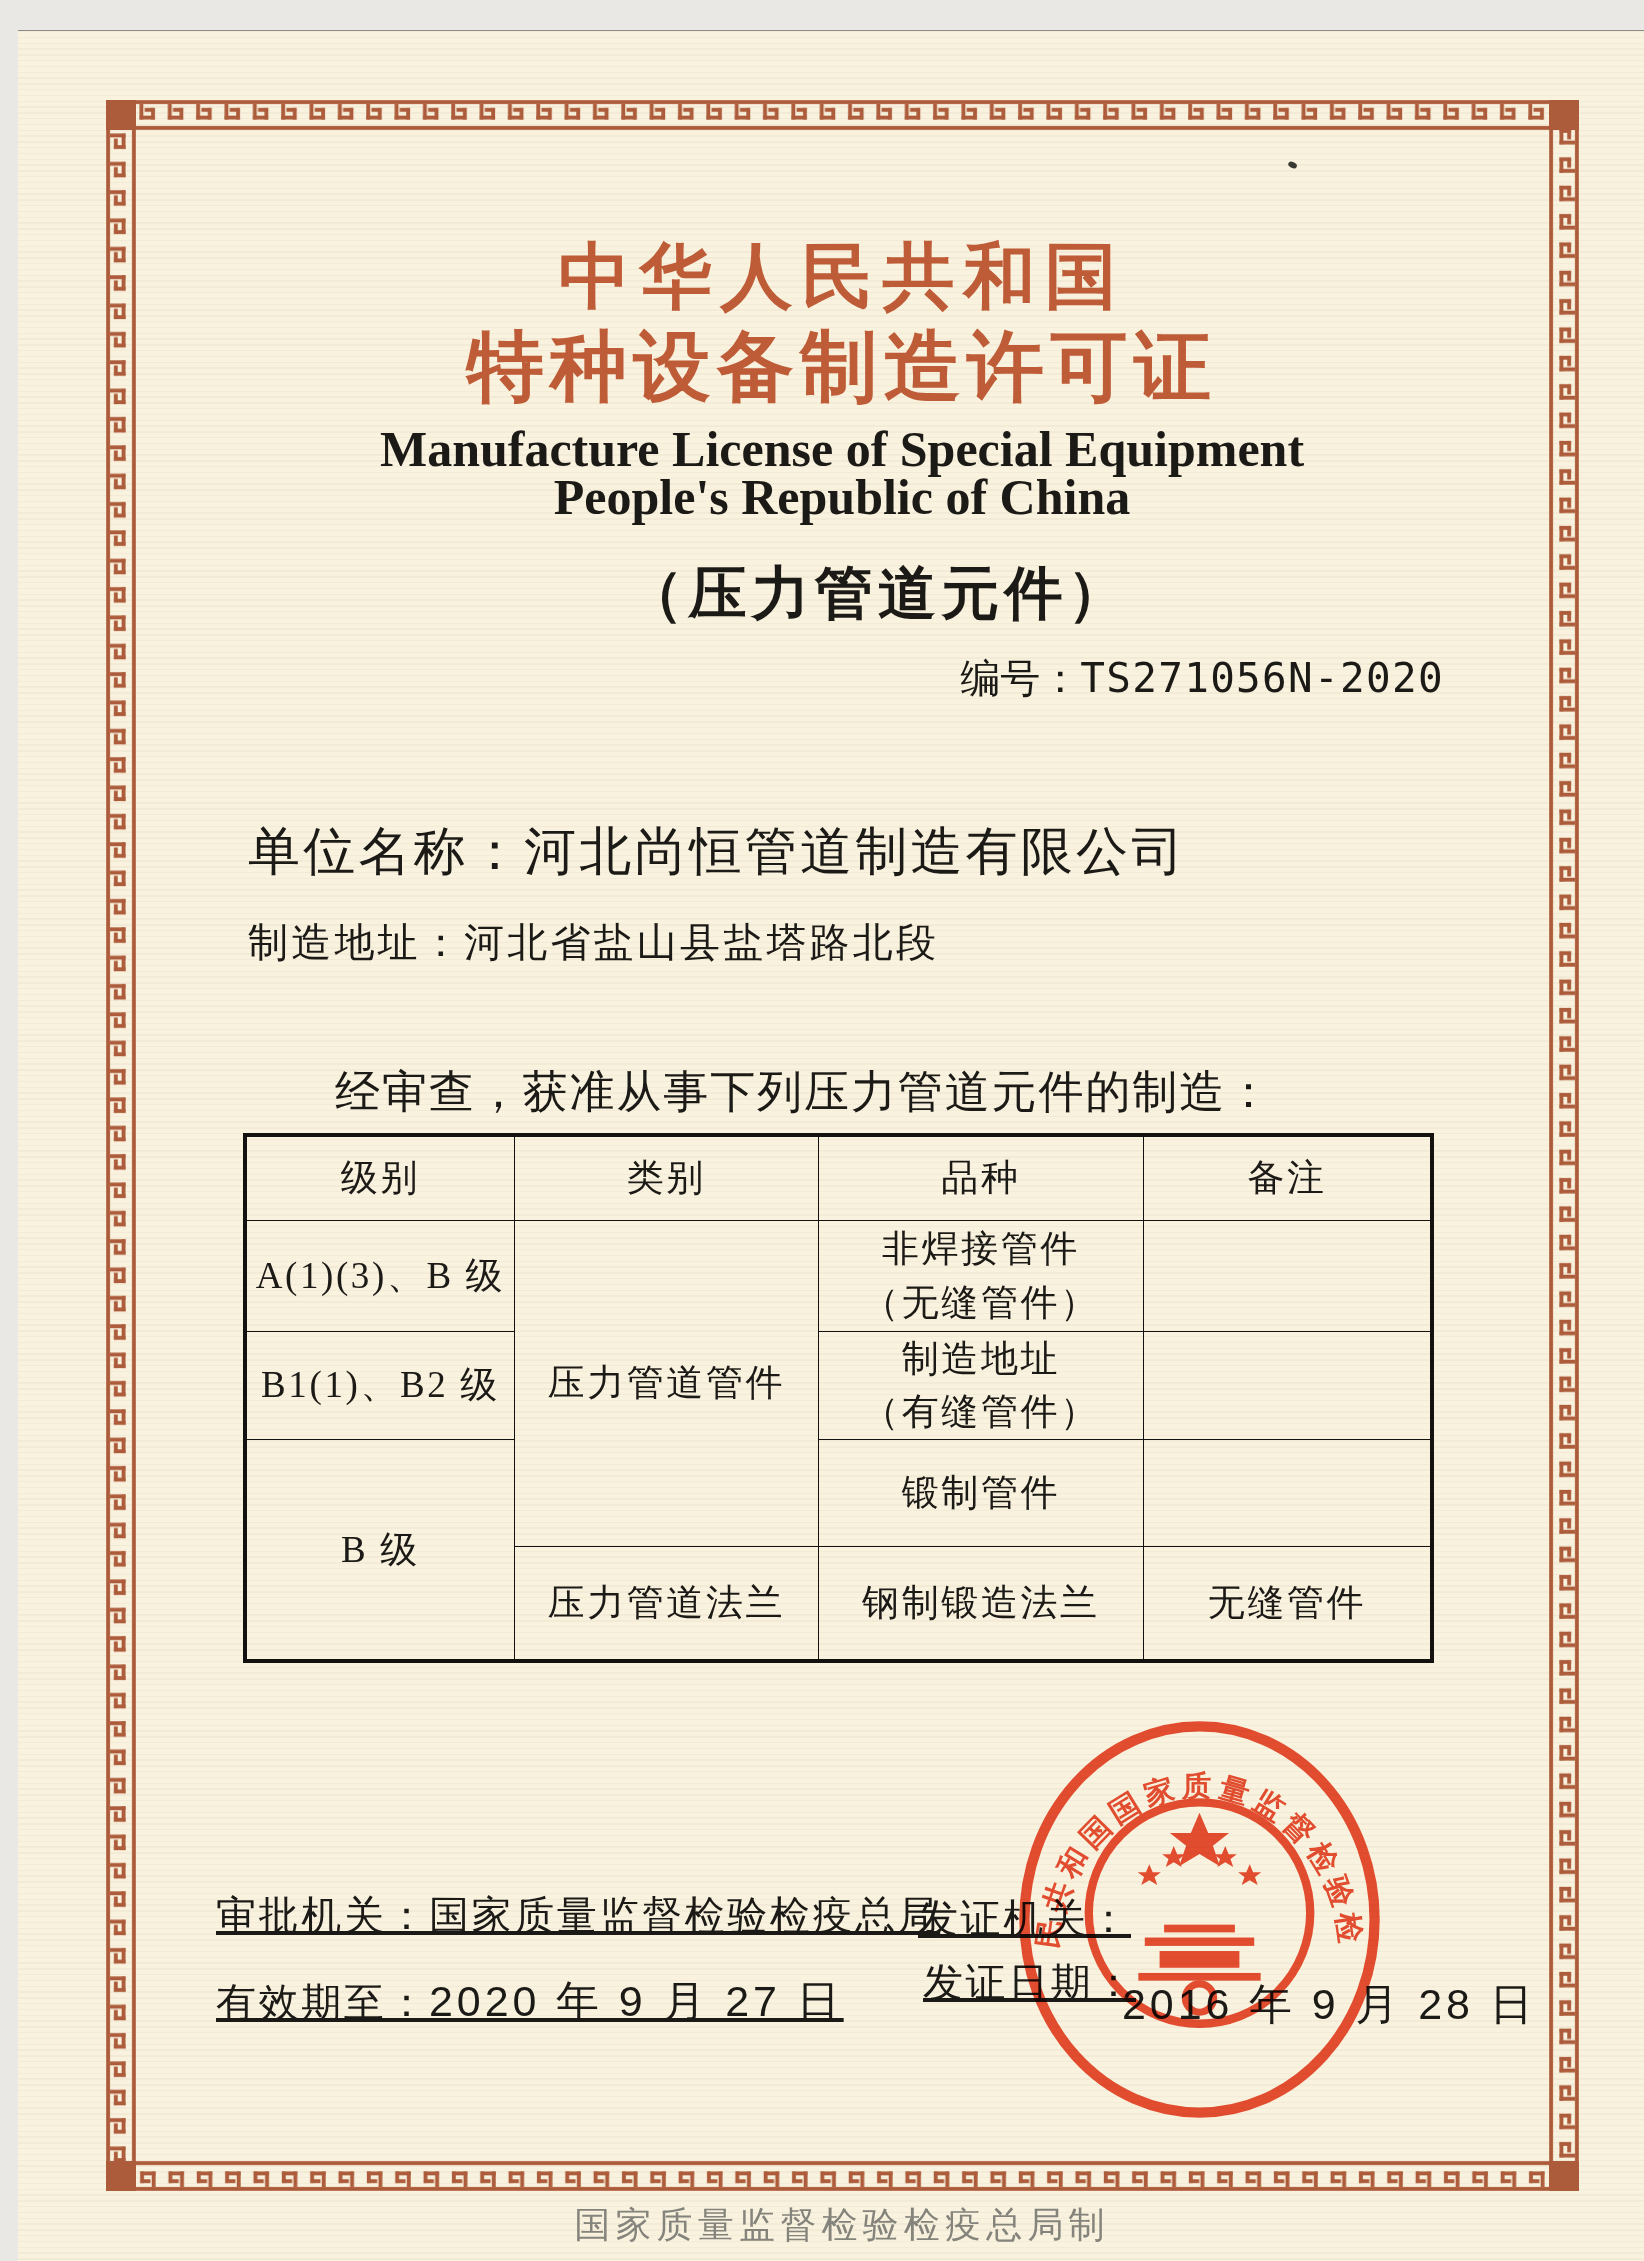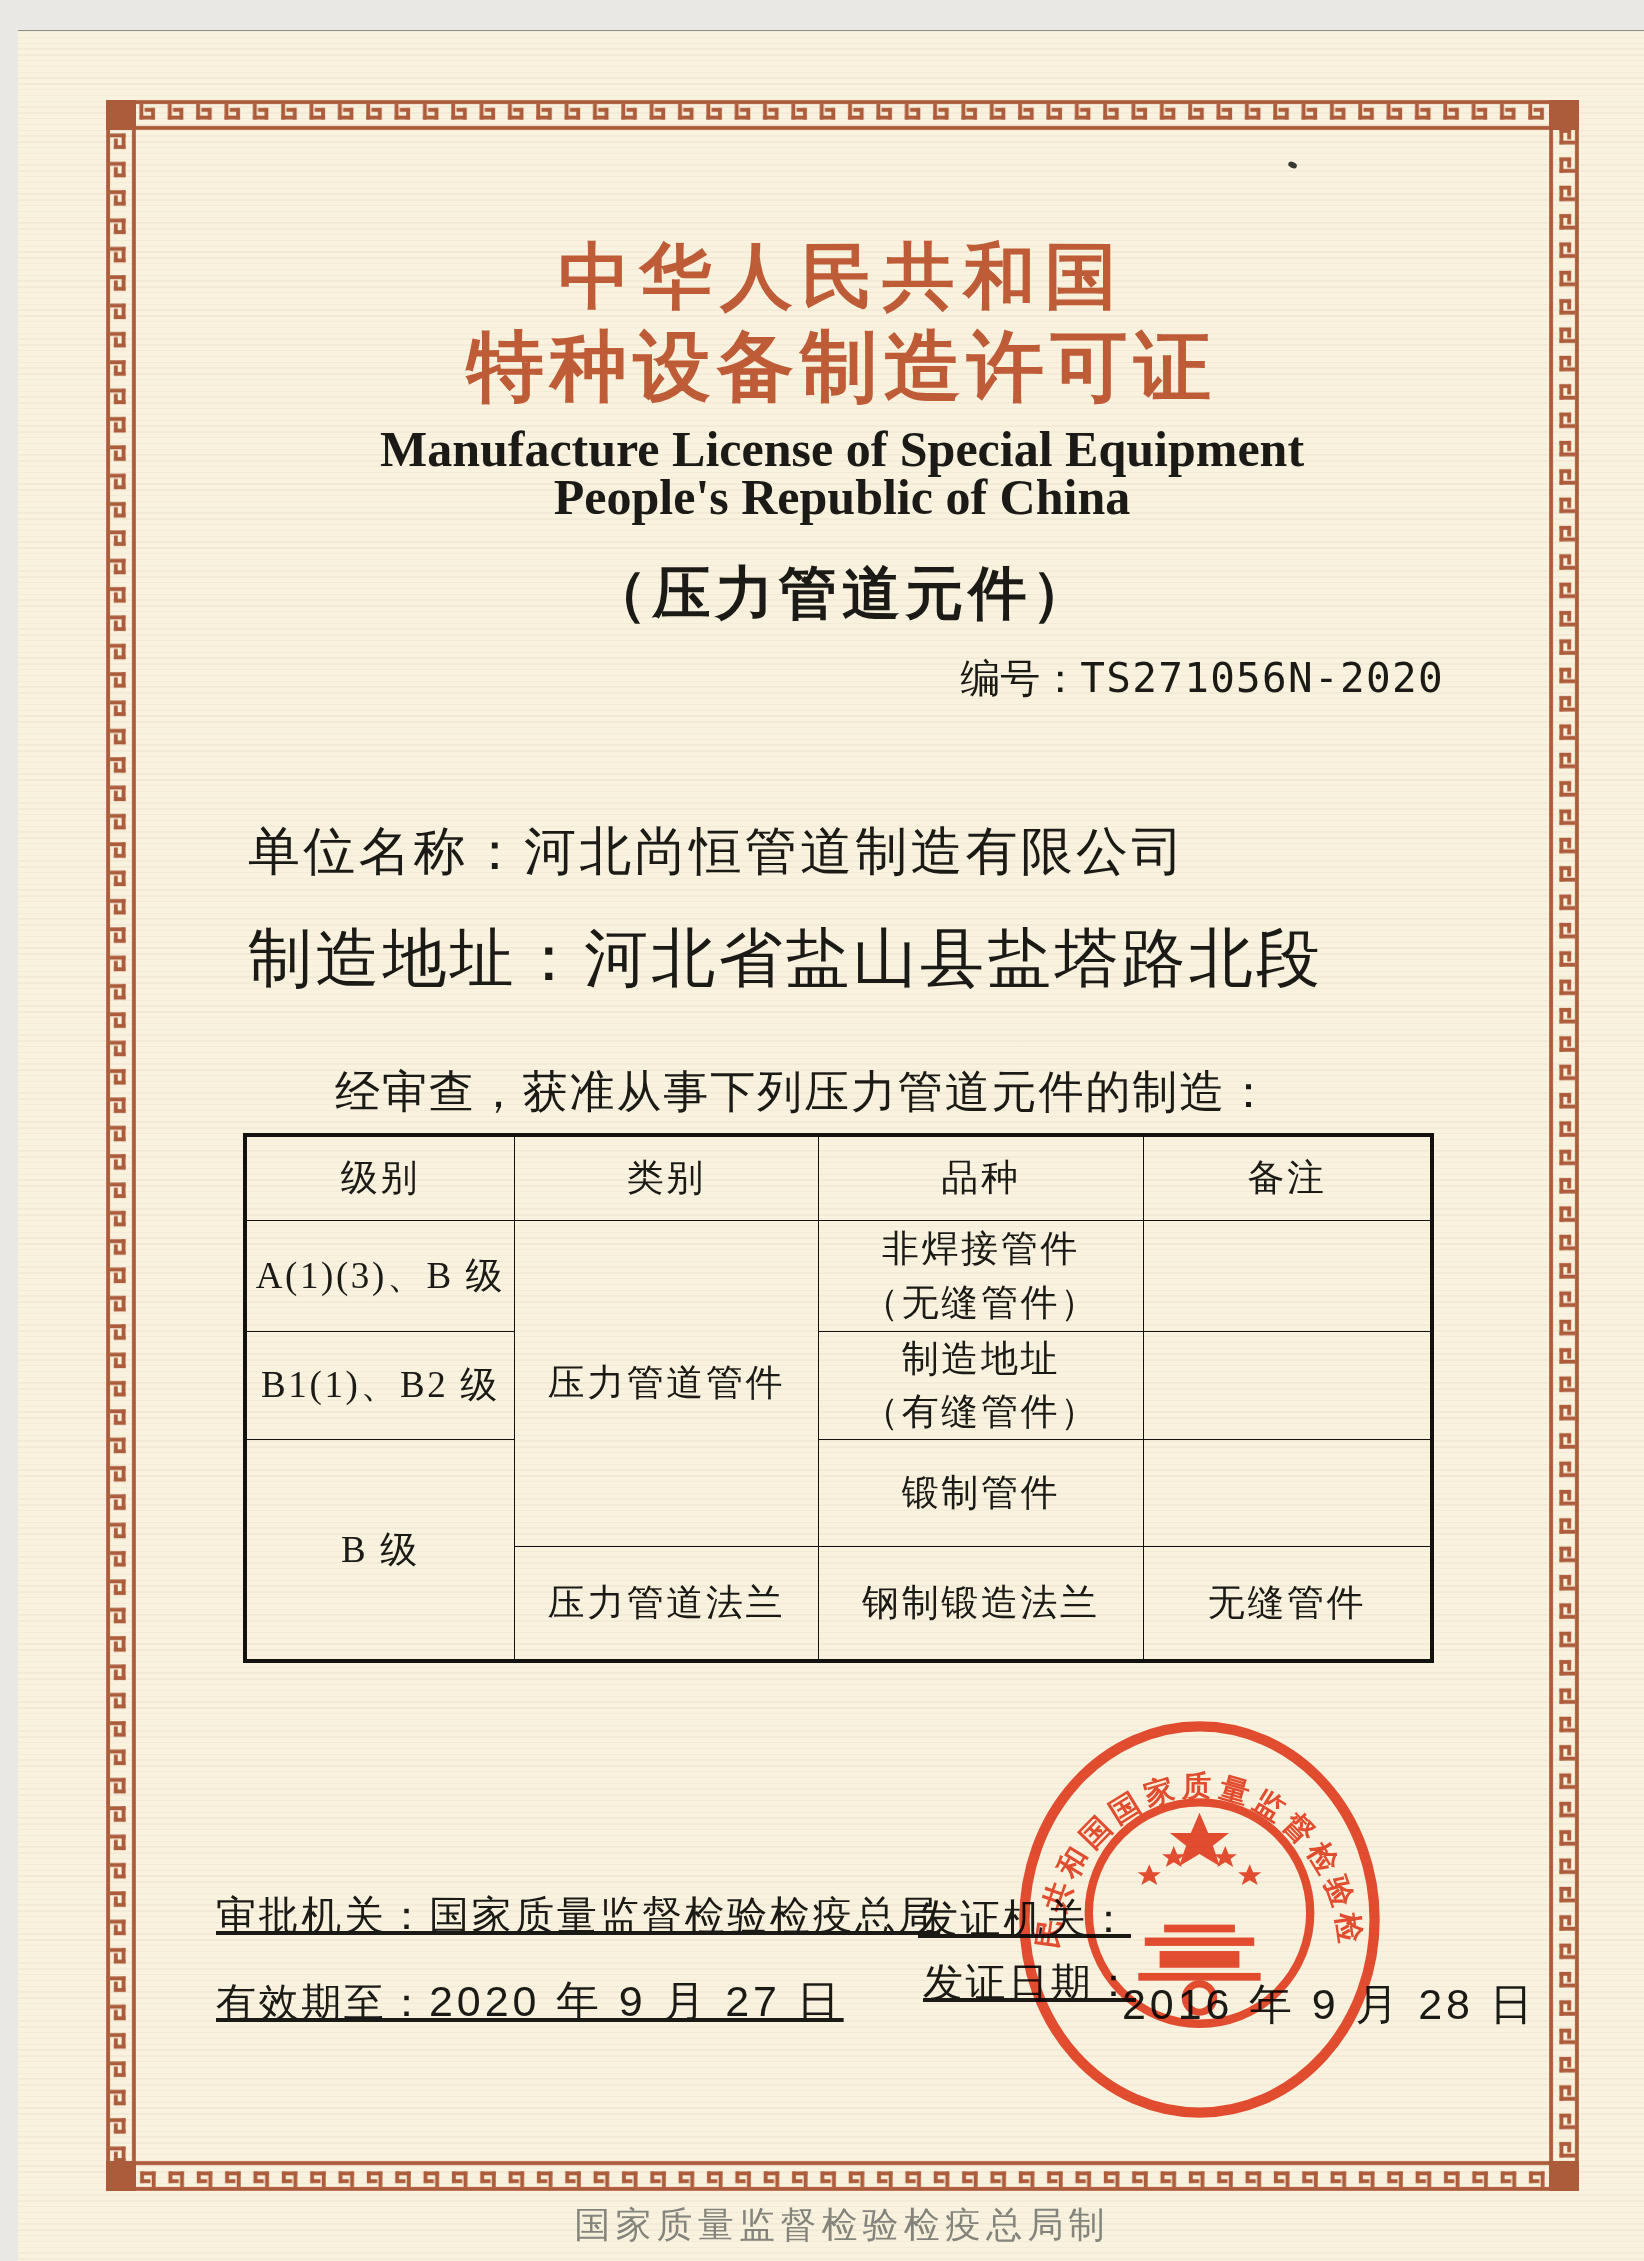"（压力管道元件）" .subtitle { margin-left: none -> 36px }
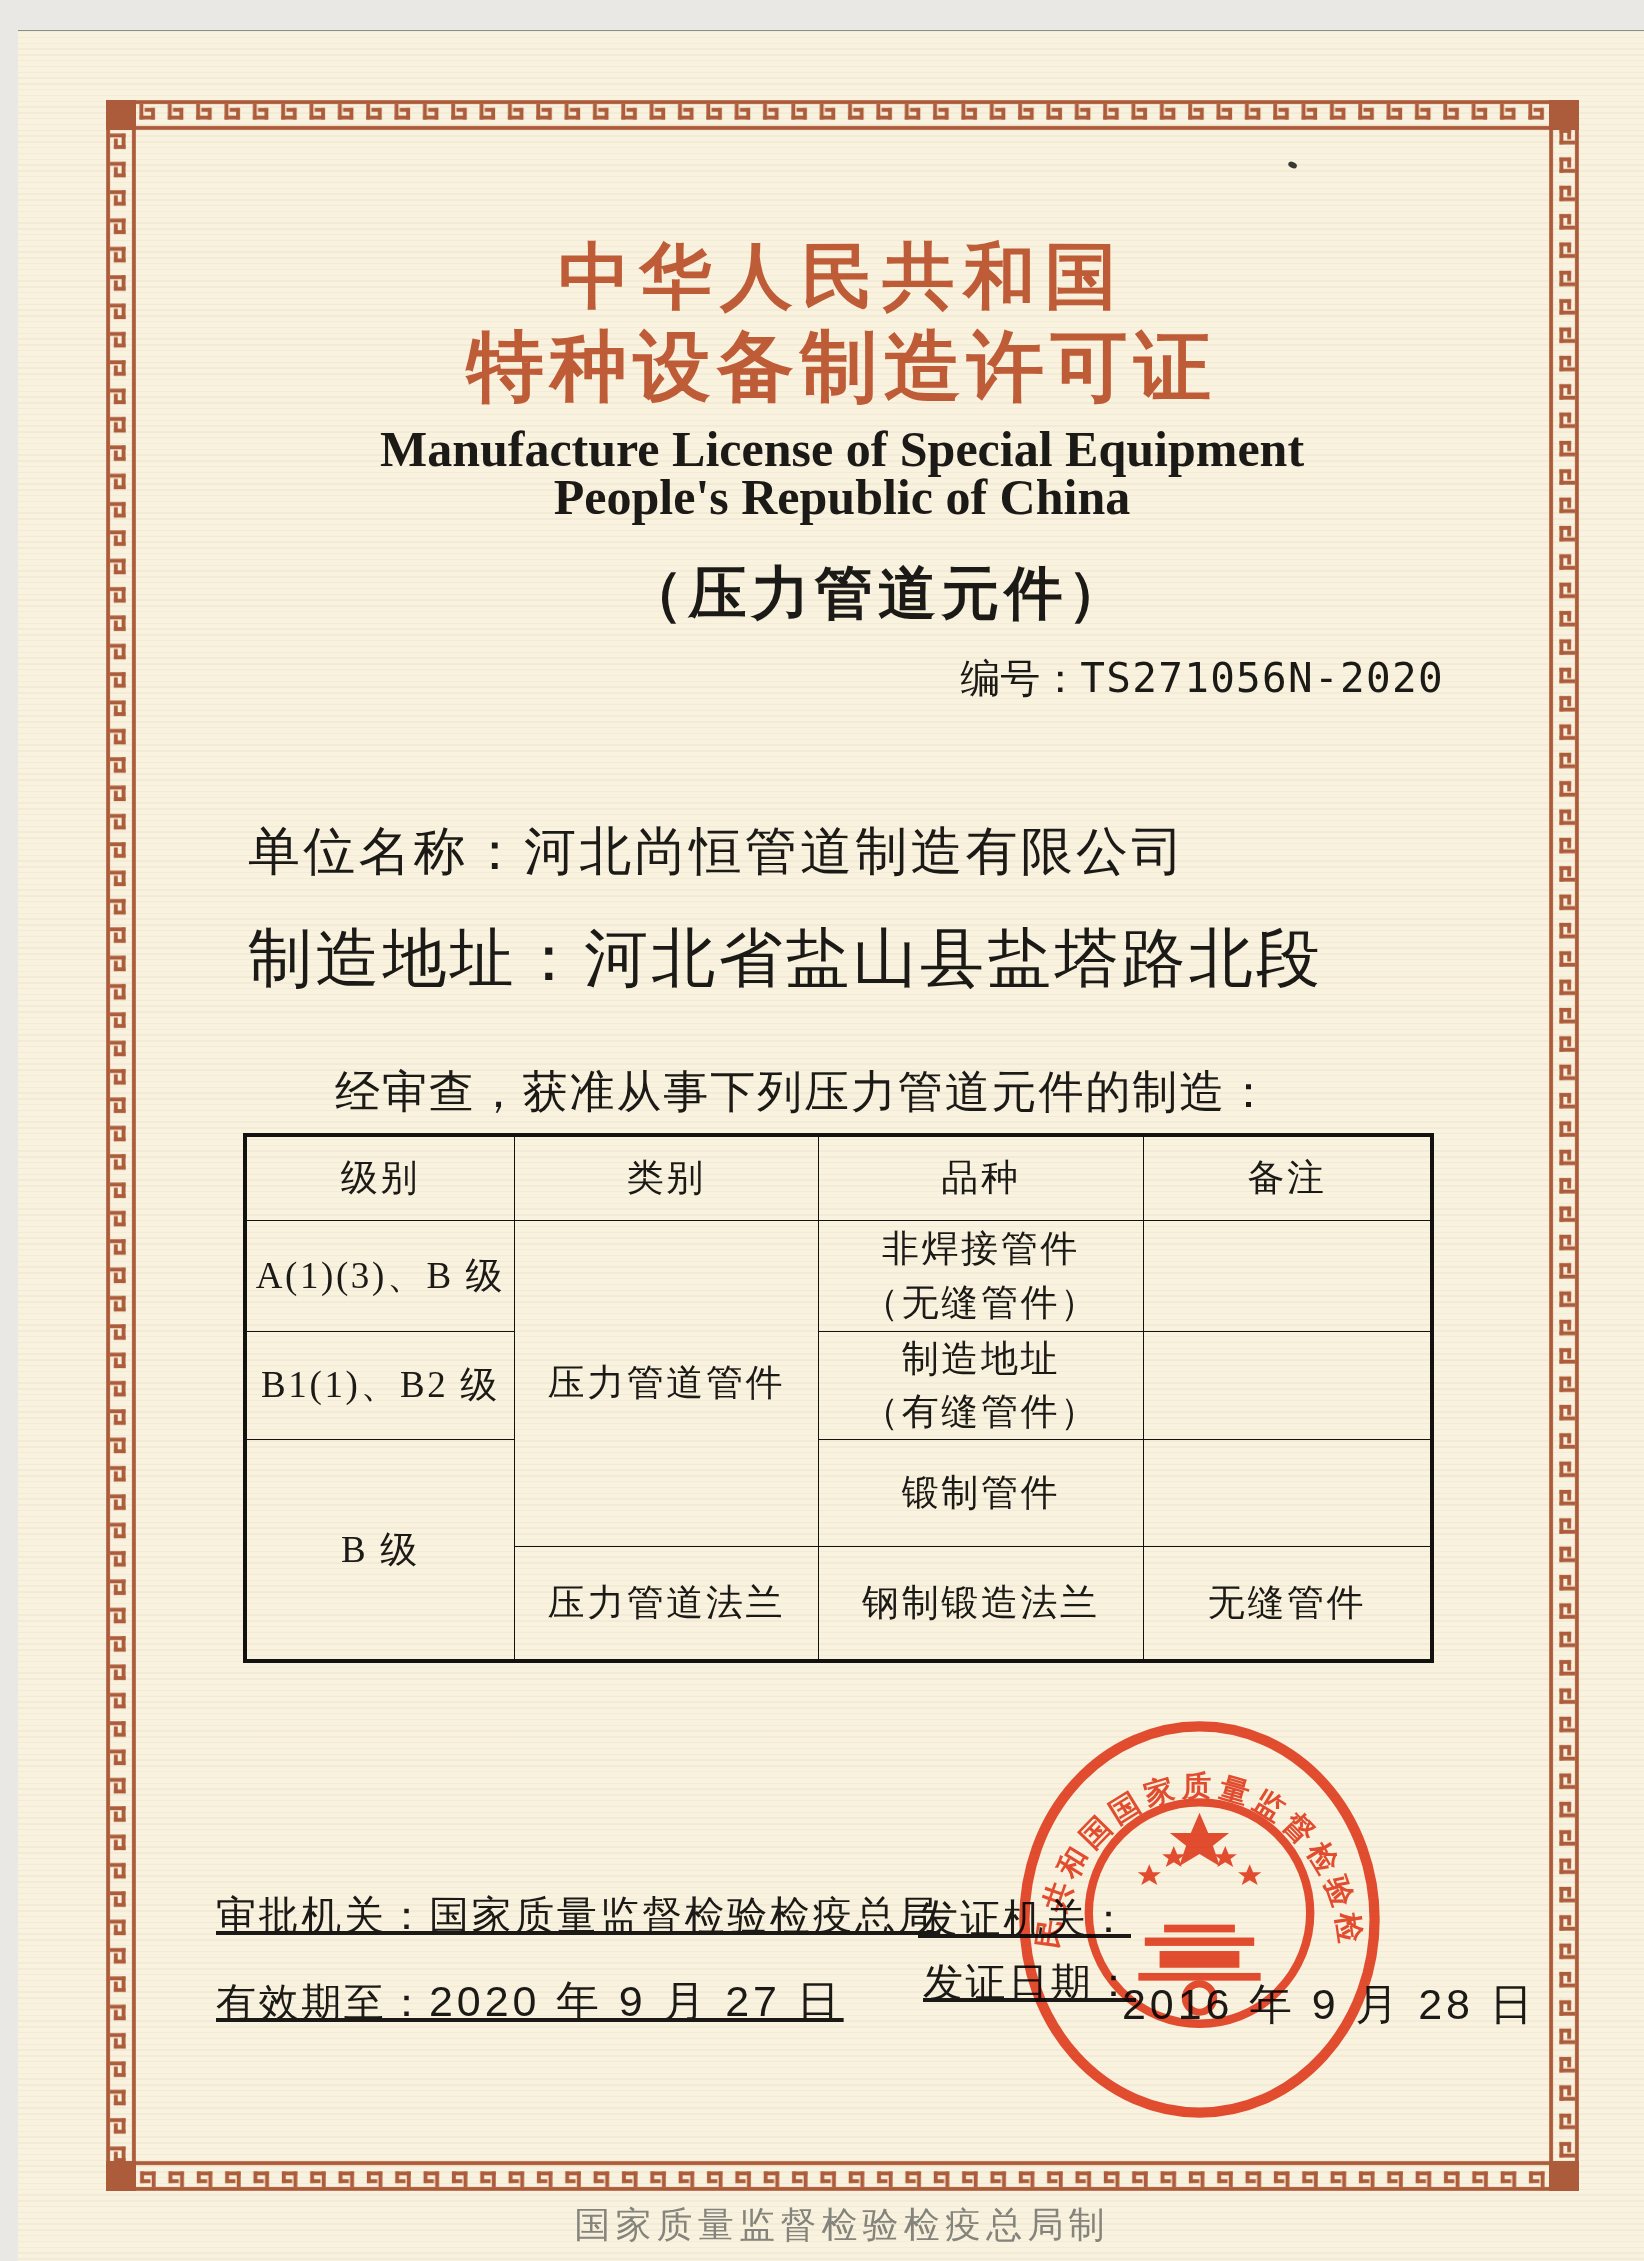"制造地址：河北省盐山县盐塔路北段" .address-line { font-size: 64px -> 40px }
